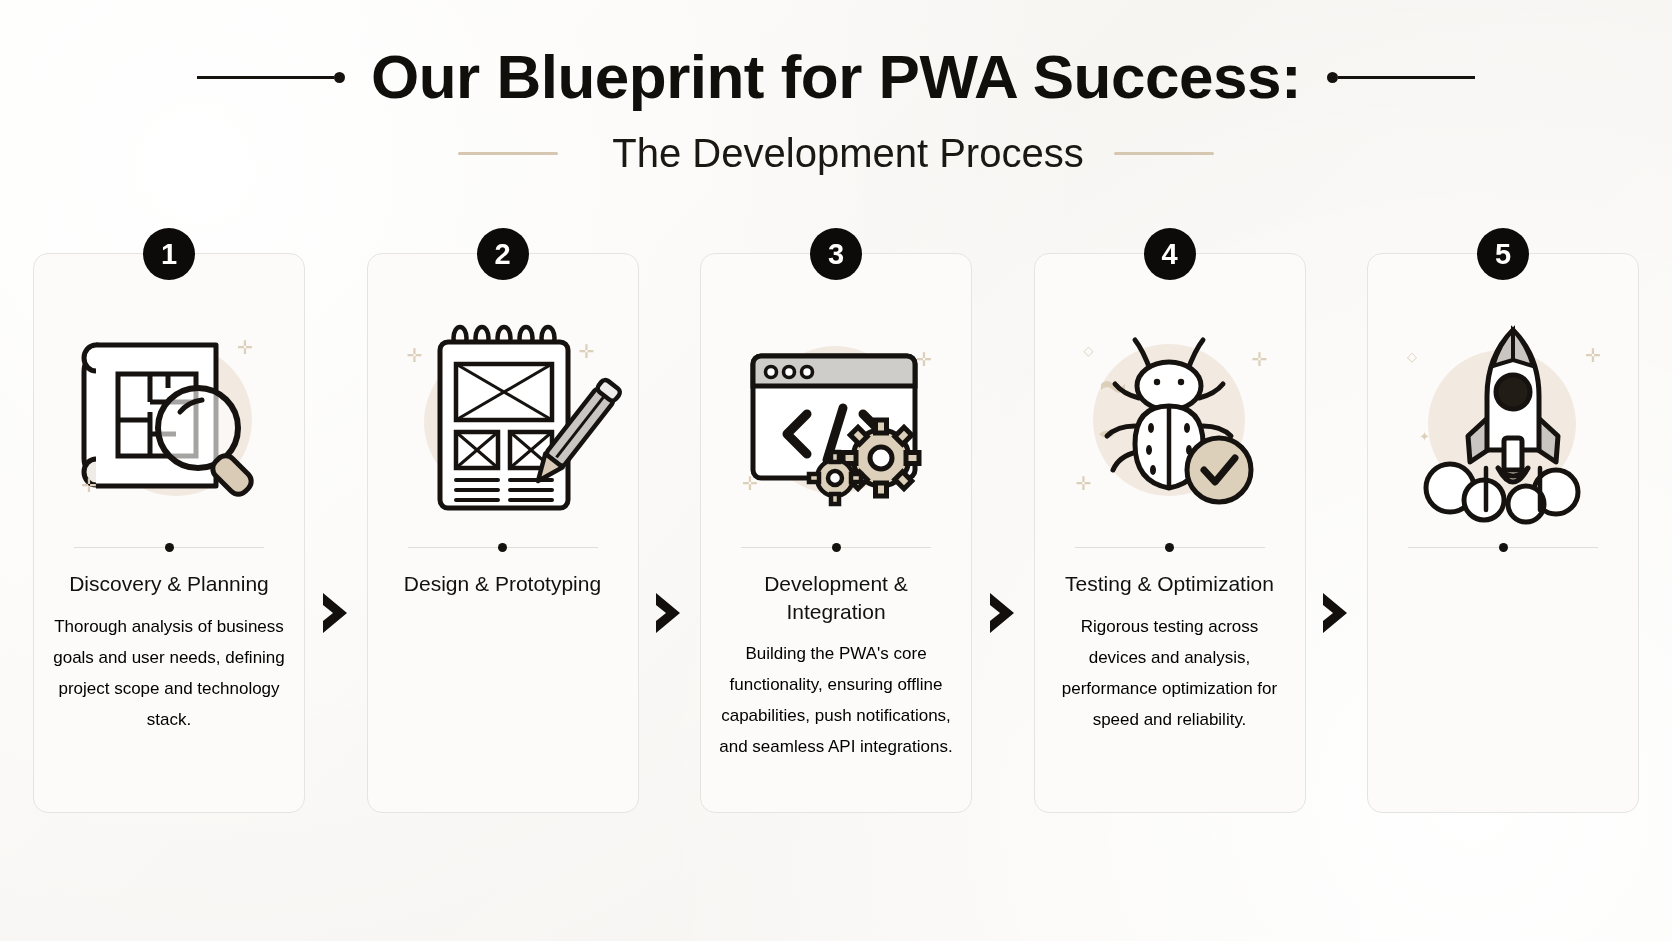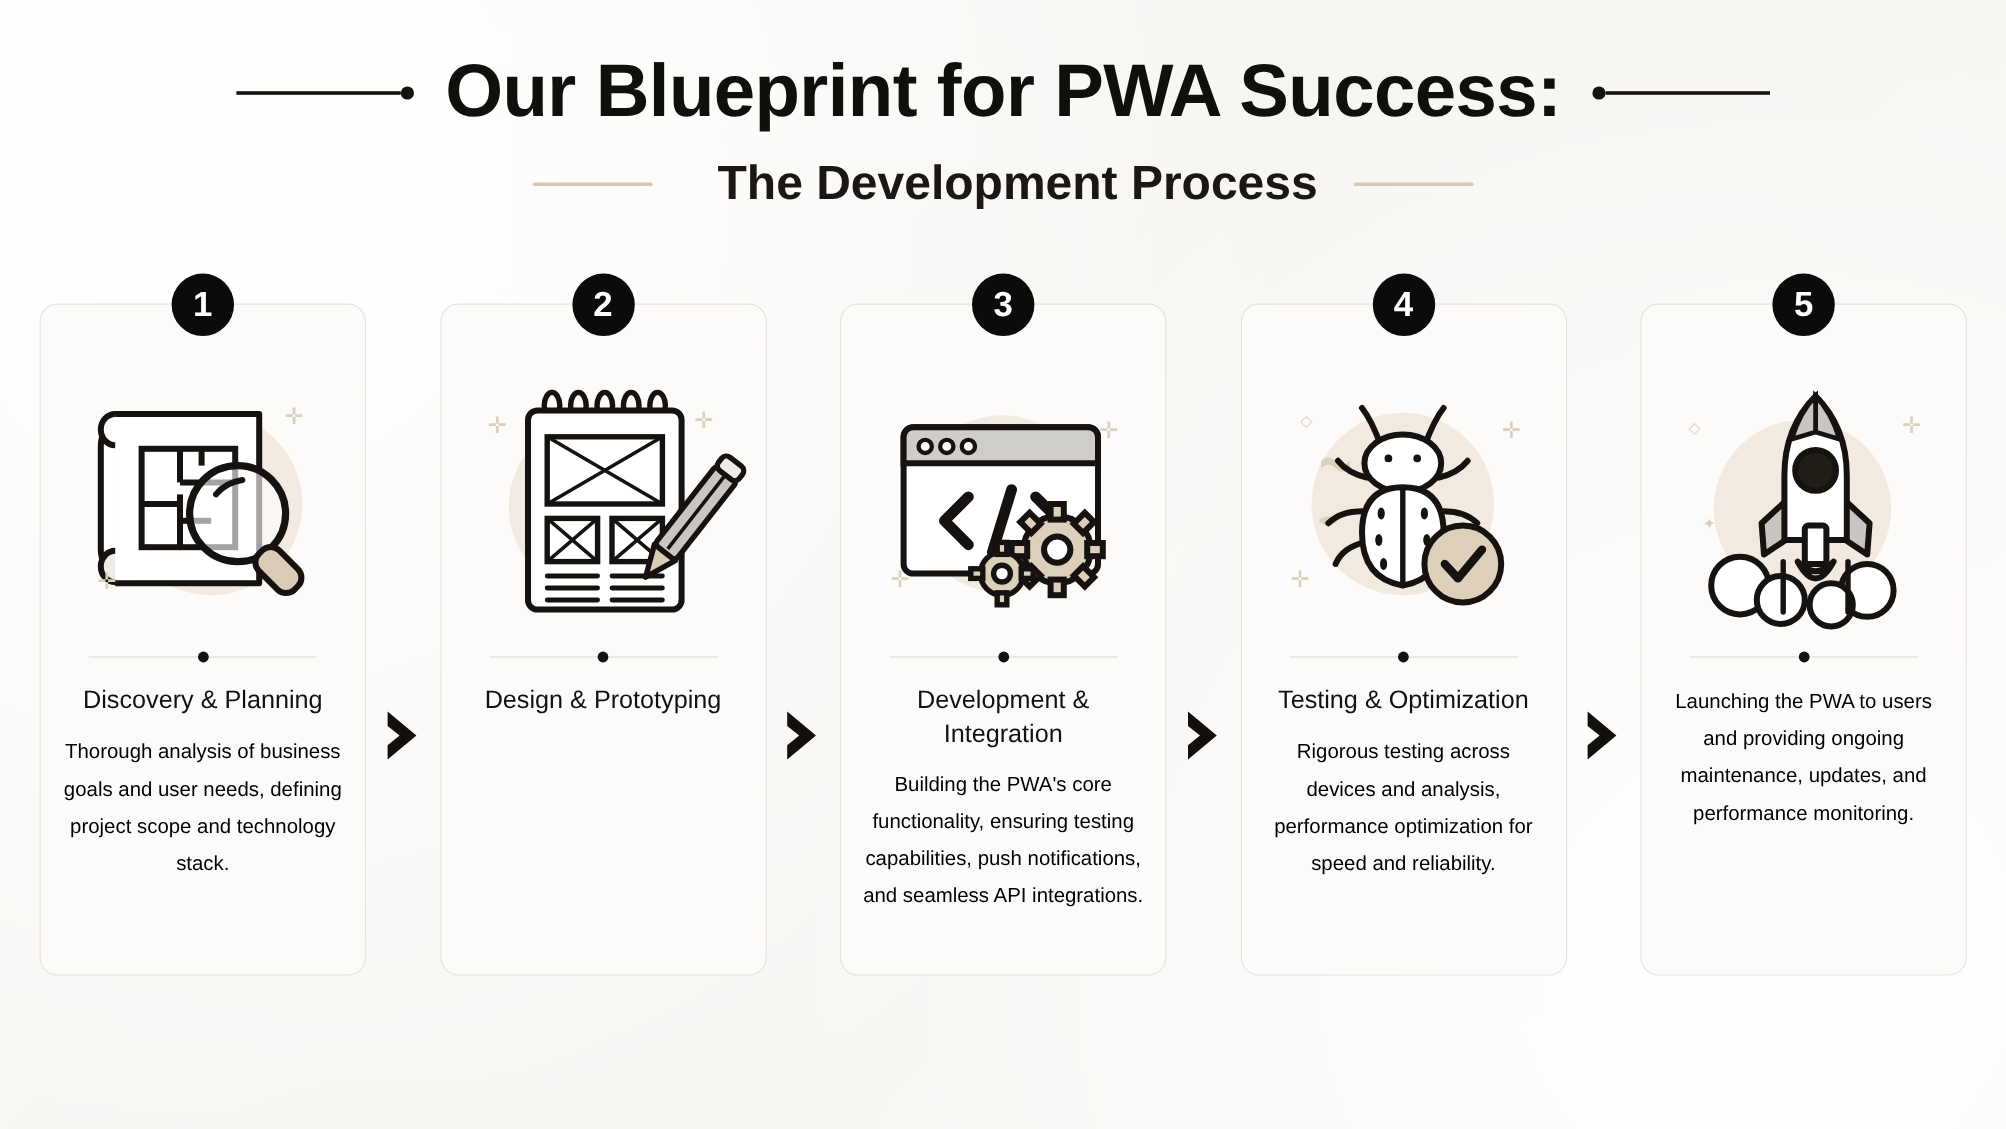"The Development Process" .subtitle { font-weight: 700 -> 400 }
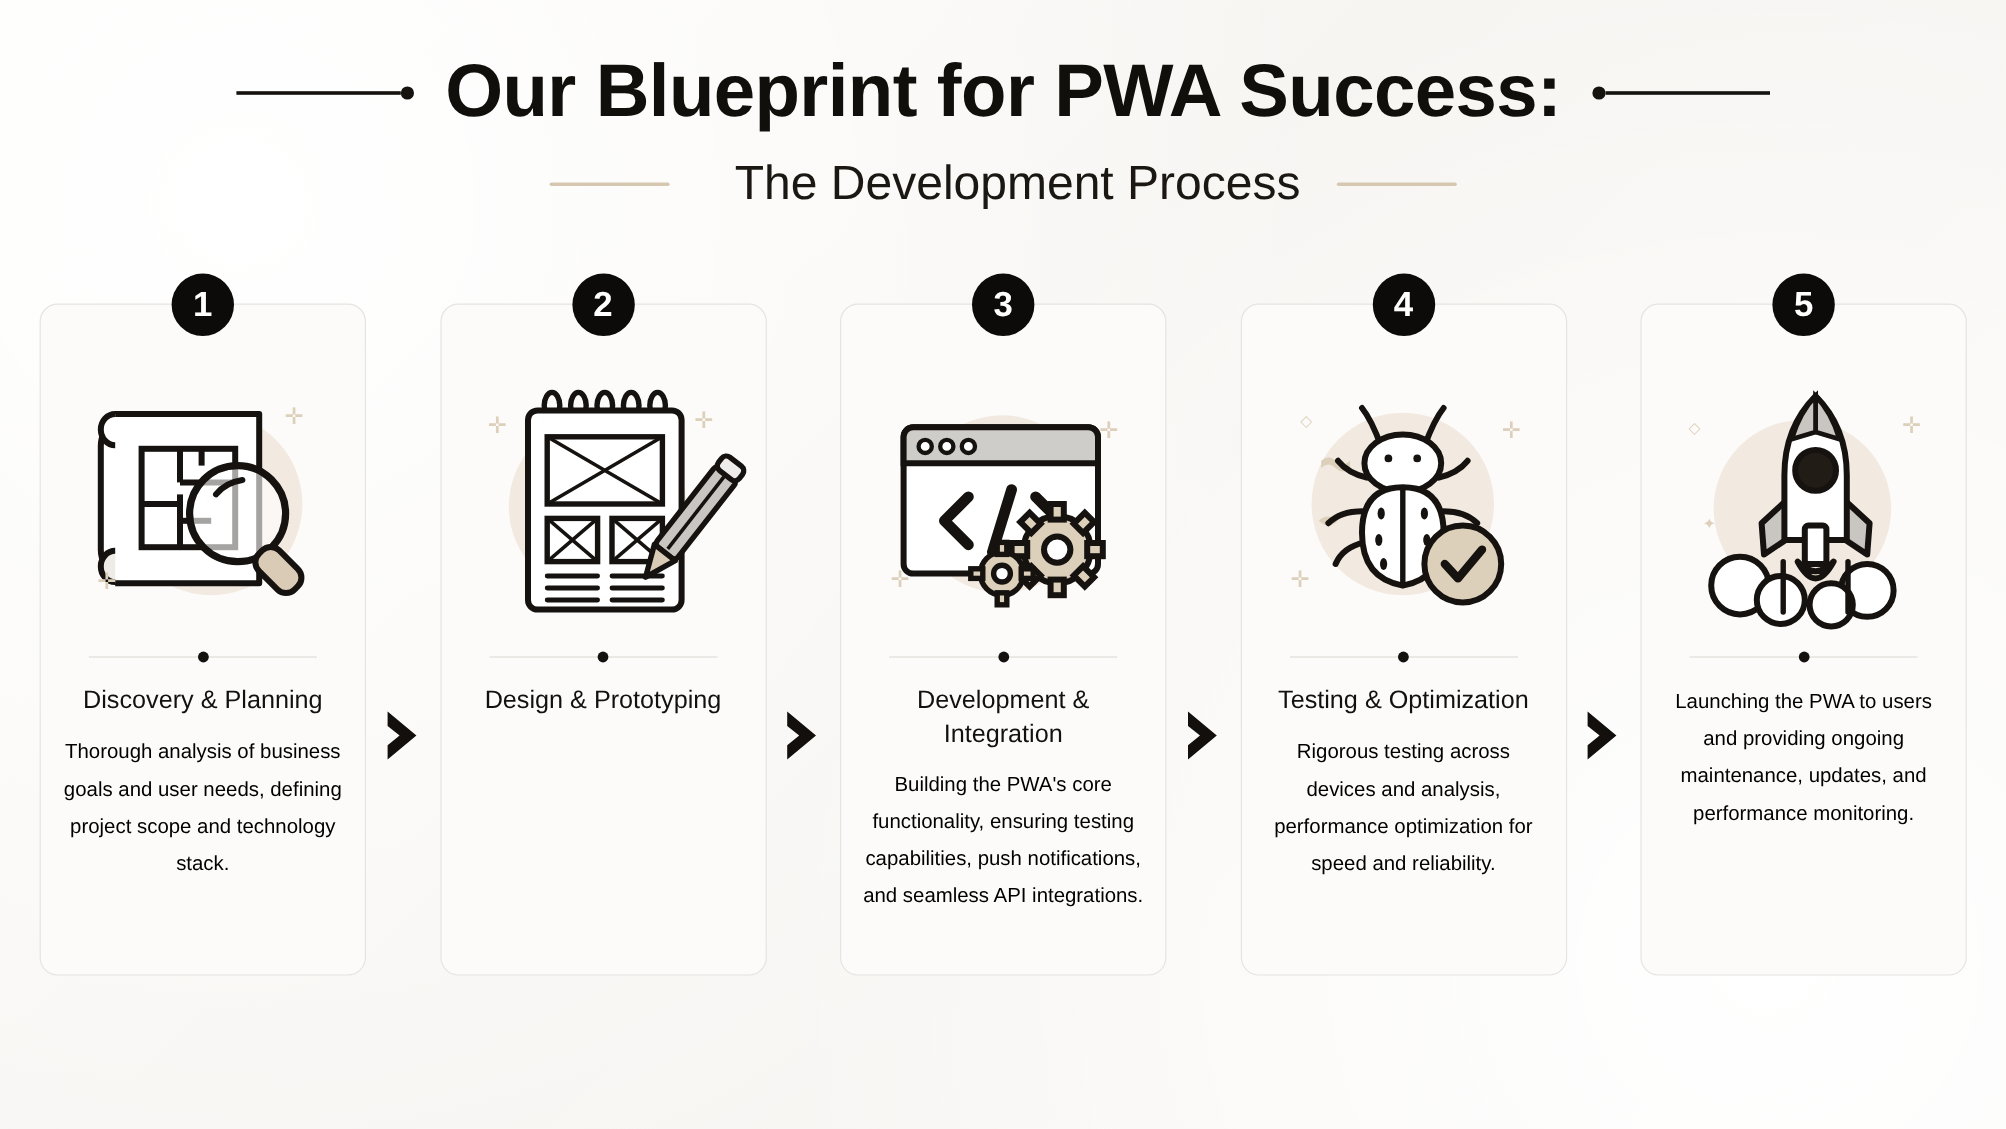"Launching the PWA to users" div.card-desc { html: <div>Launching the PWA to users and providing ongoing maintenance, updates, and performance monitoring.</div> -> none }
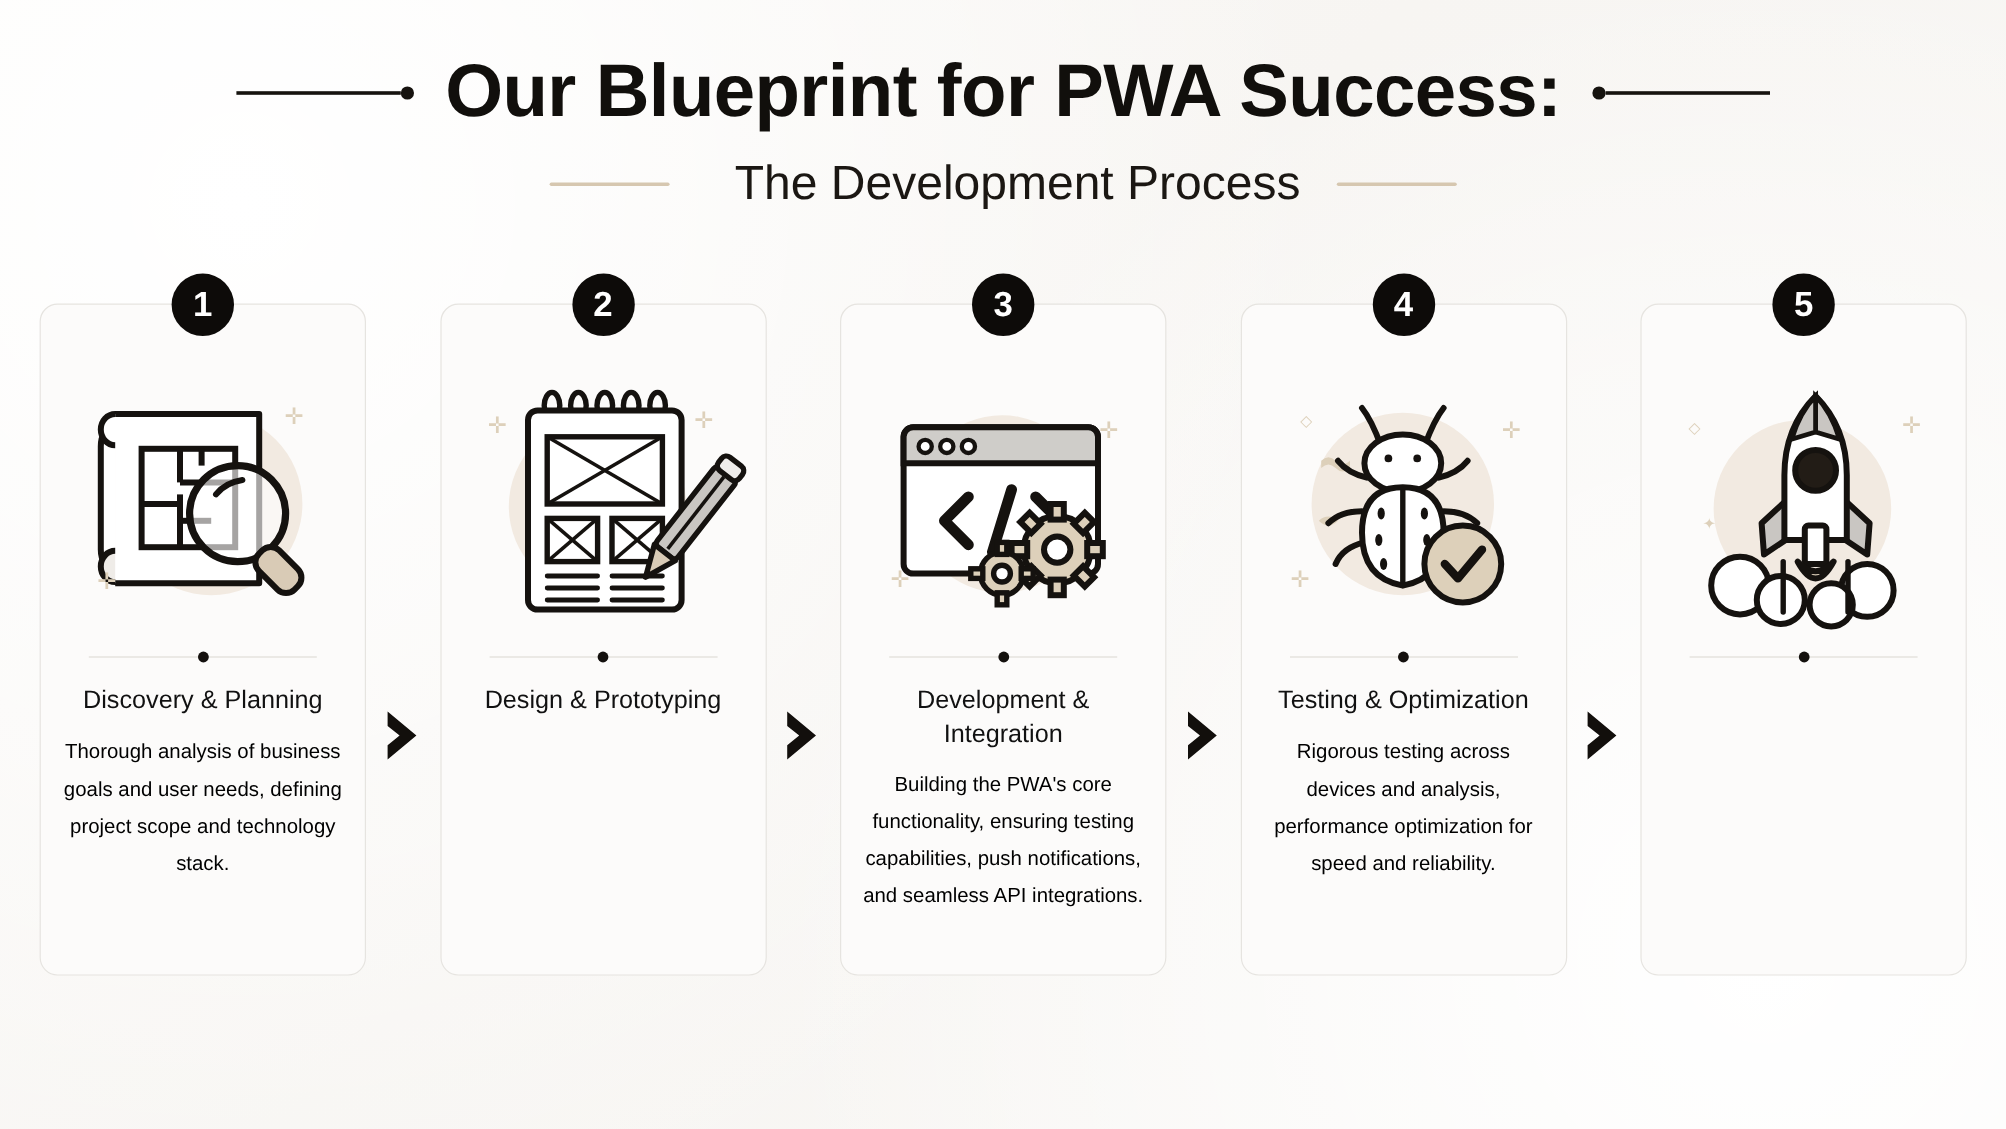"Building the PWA's core functionality," div.card-desc { text: testing -> offline }
